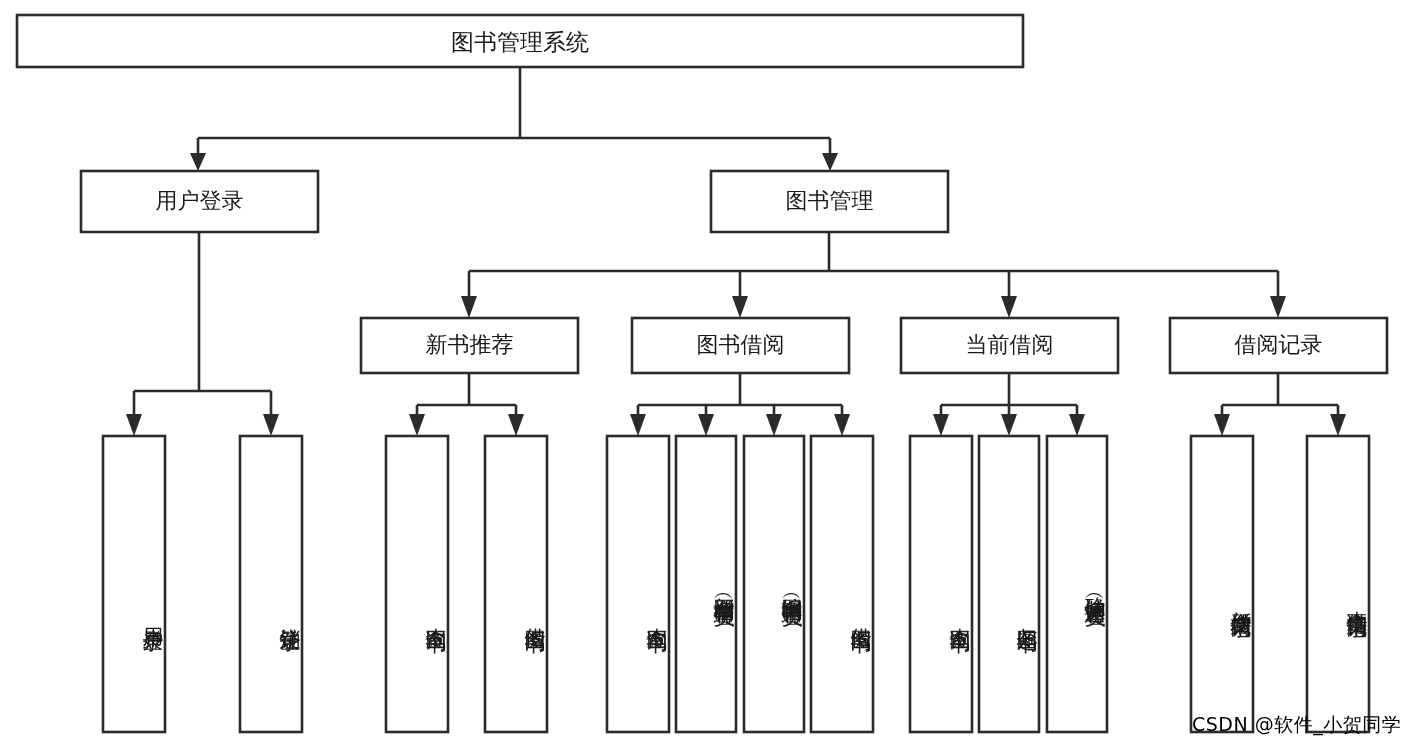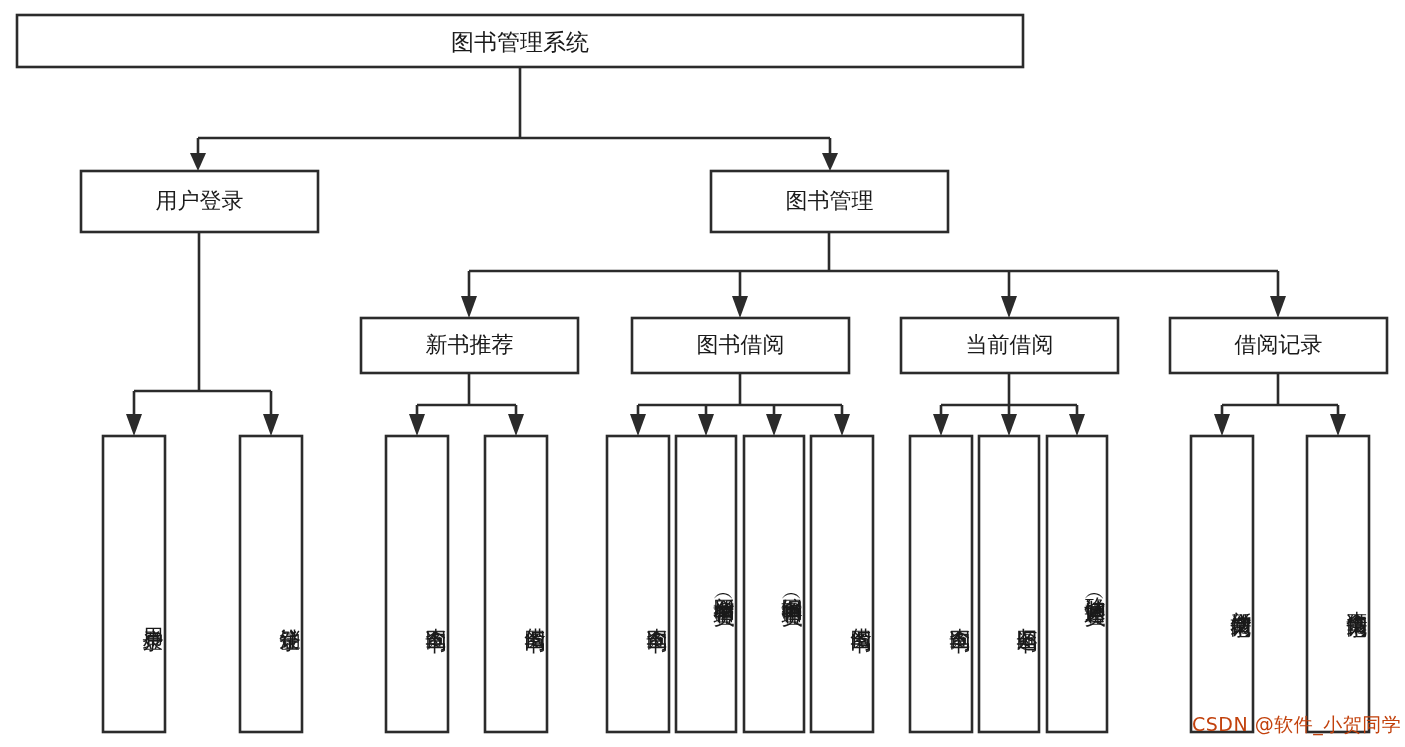"CSDN @软件_小贺同学" .watermark { color: #c2410c -> #000000 }
